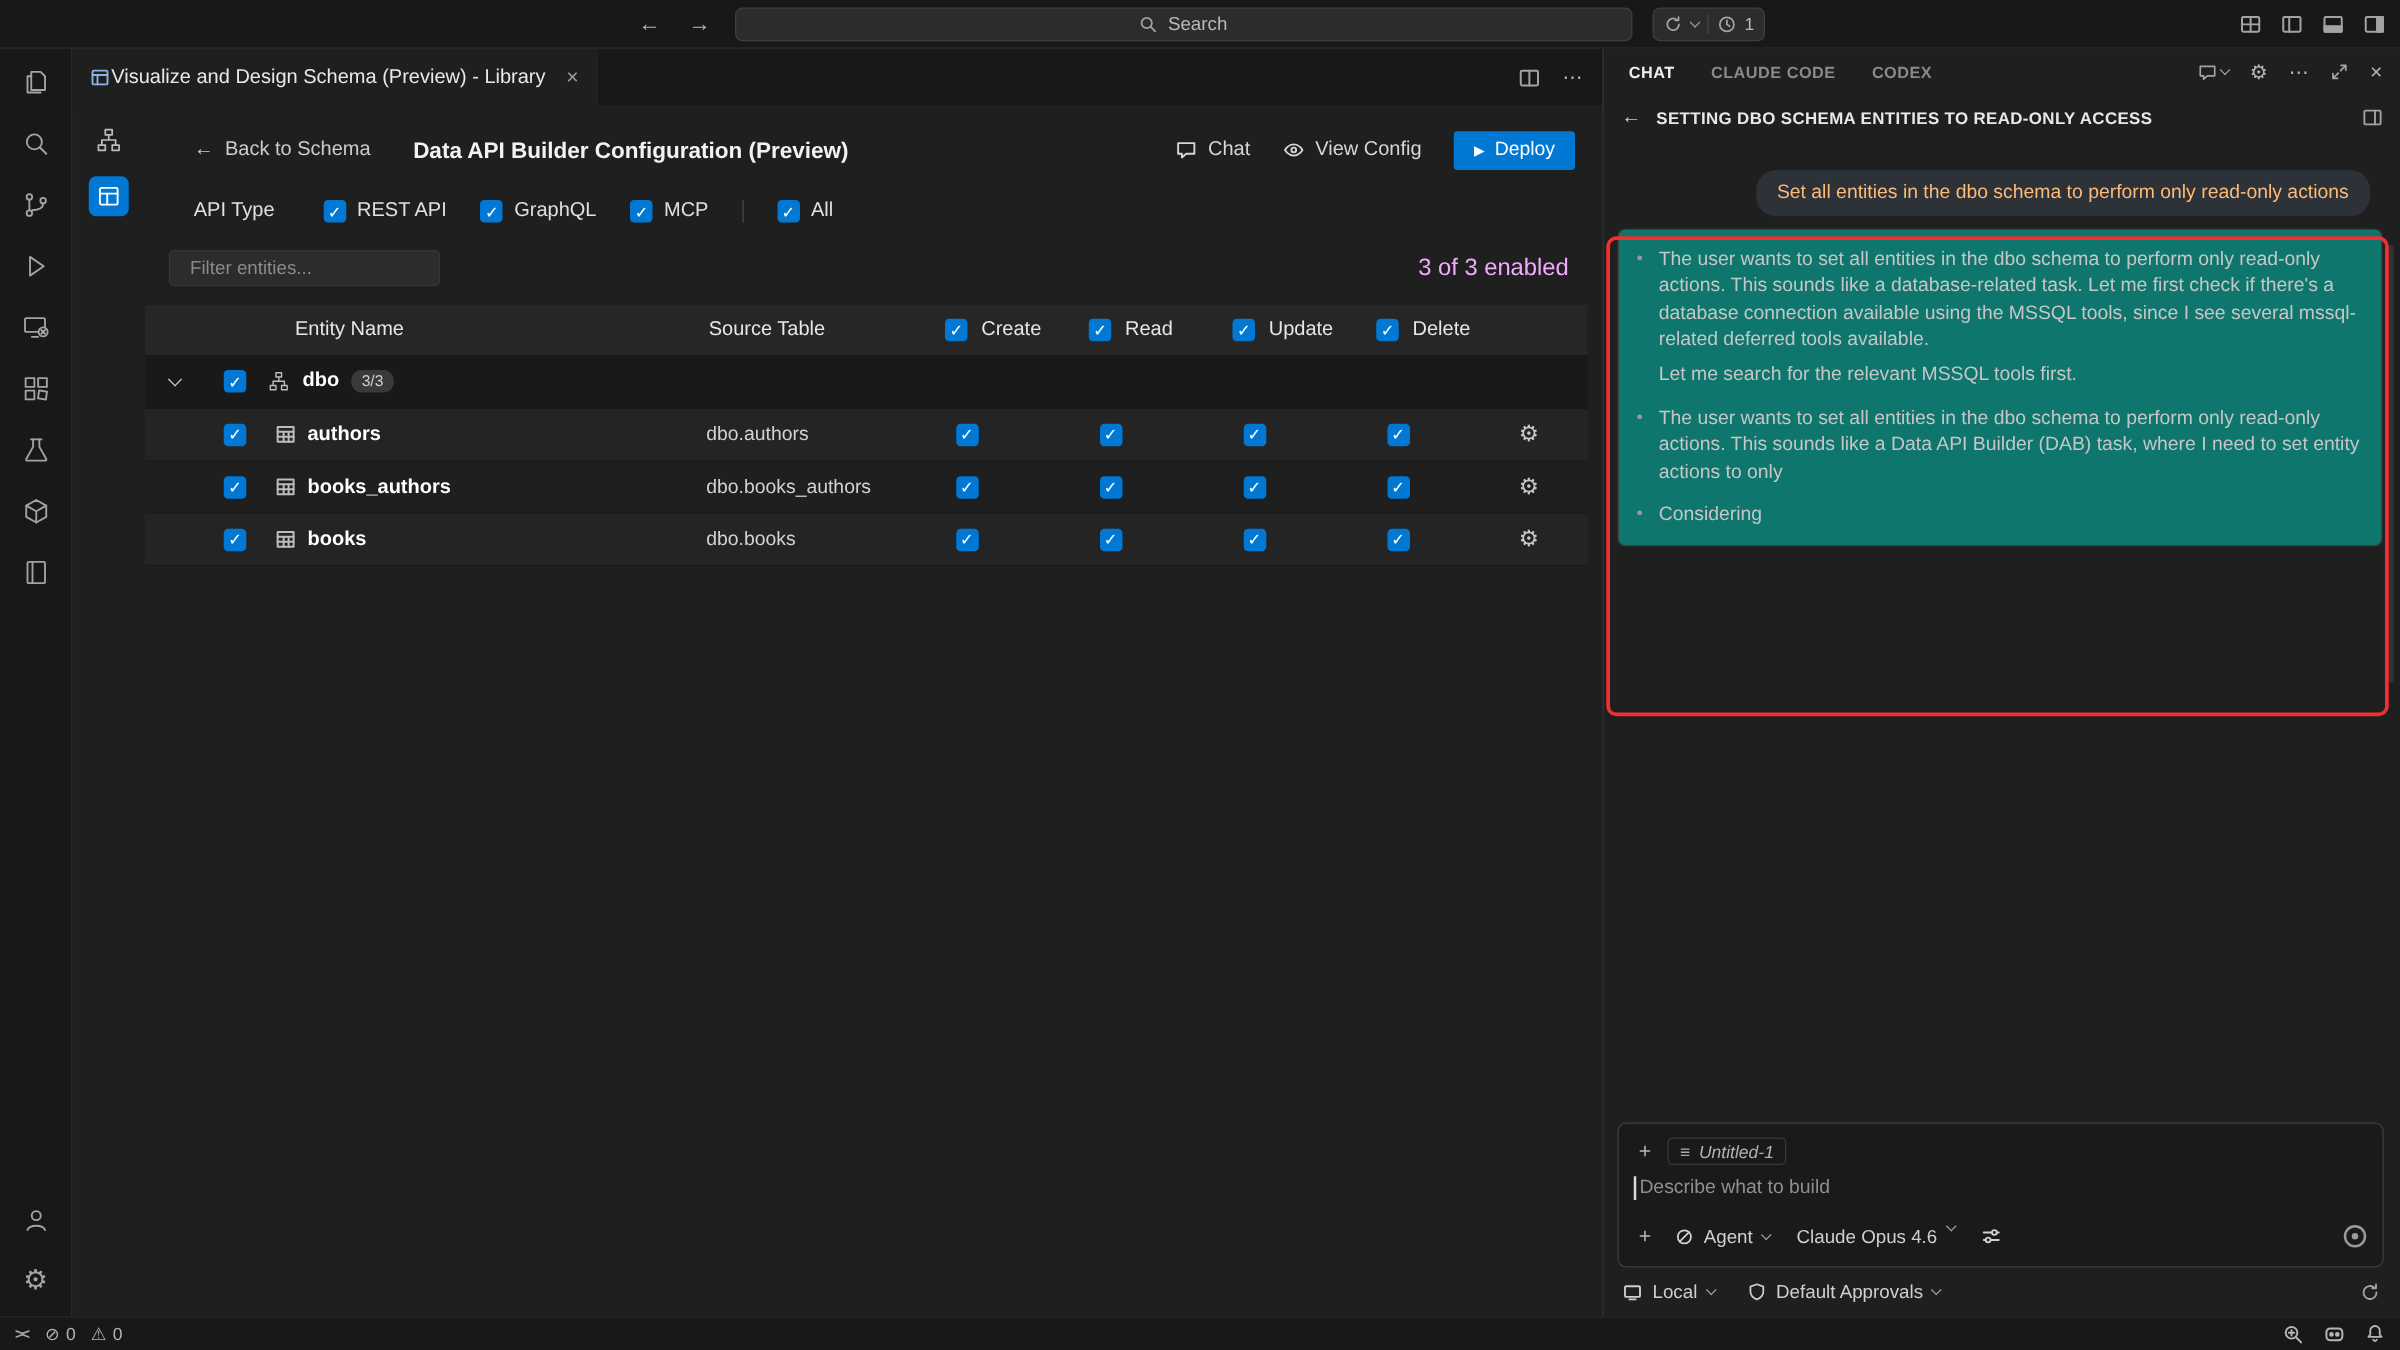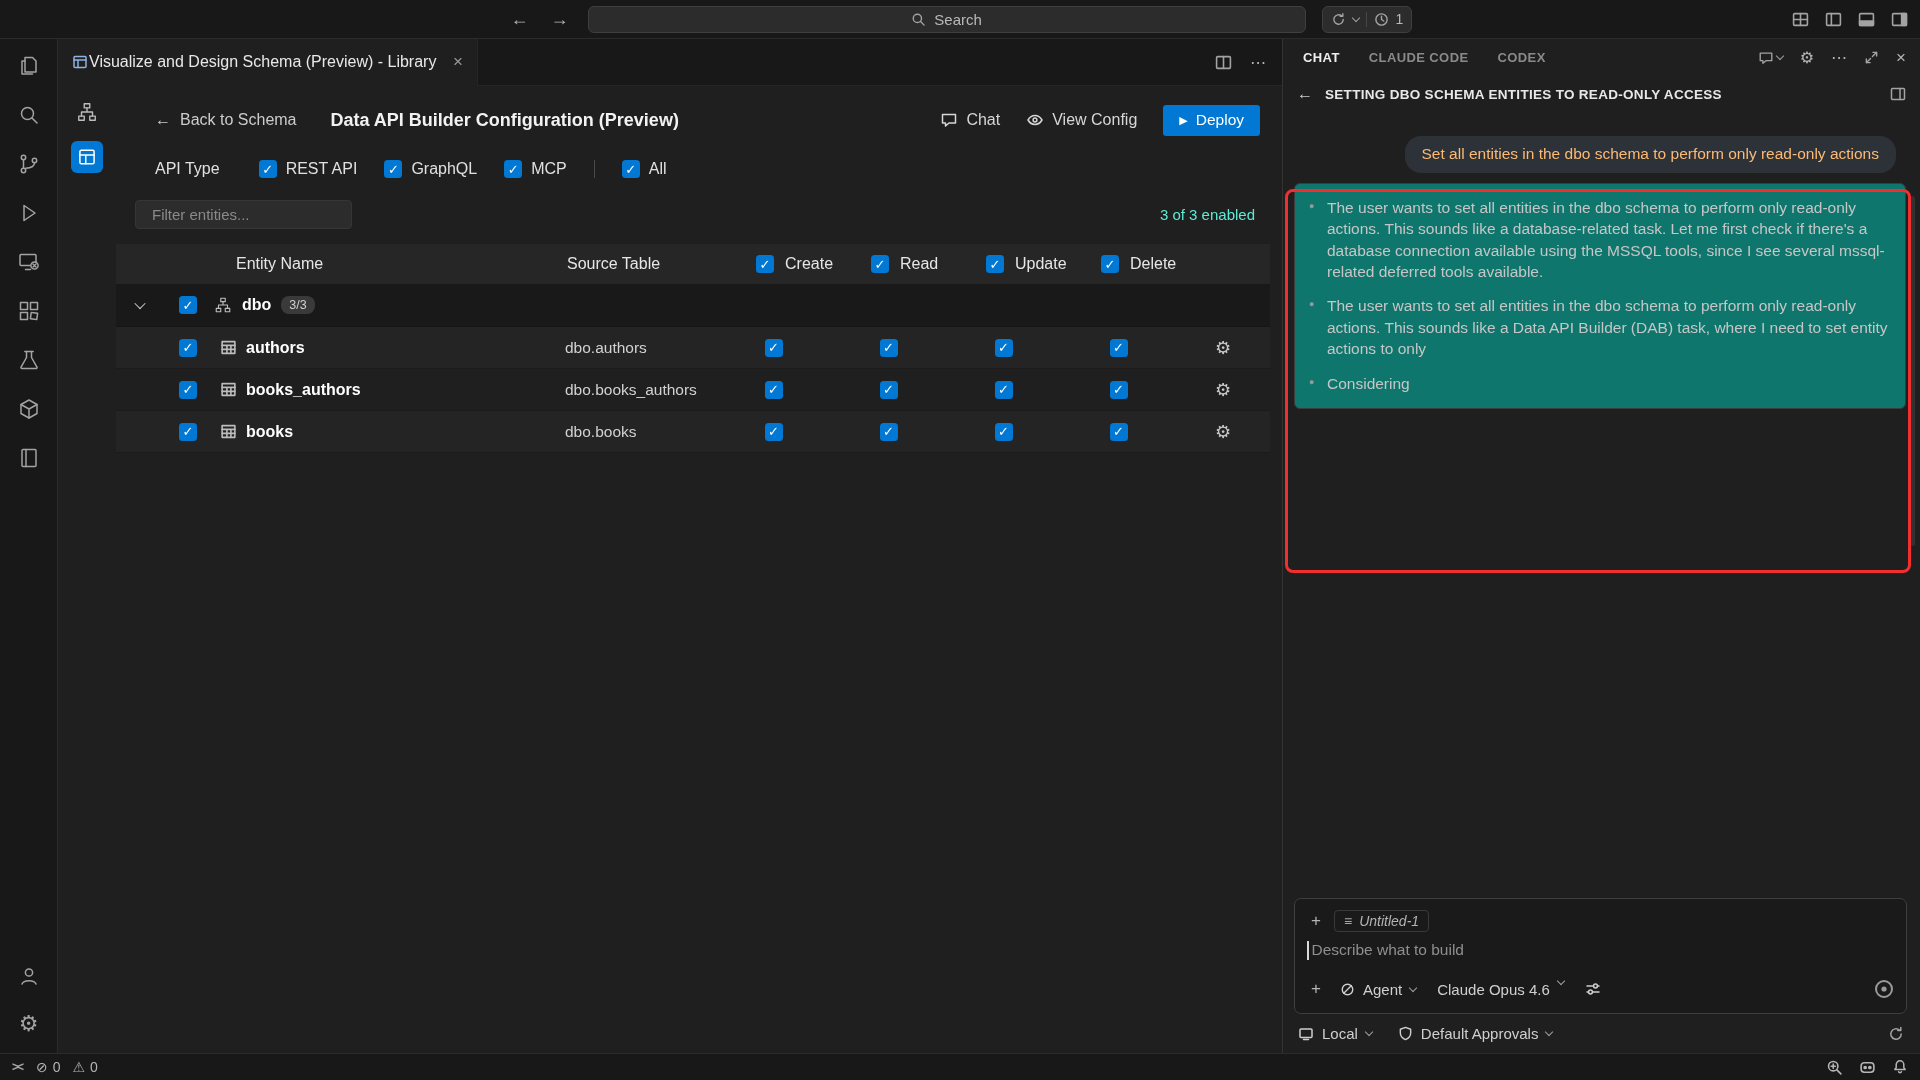"3 of 3 enabled" .enabled-summary { color: #5eead4 -> #f0abfc; font-size: 15px -> 19px }
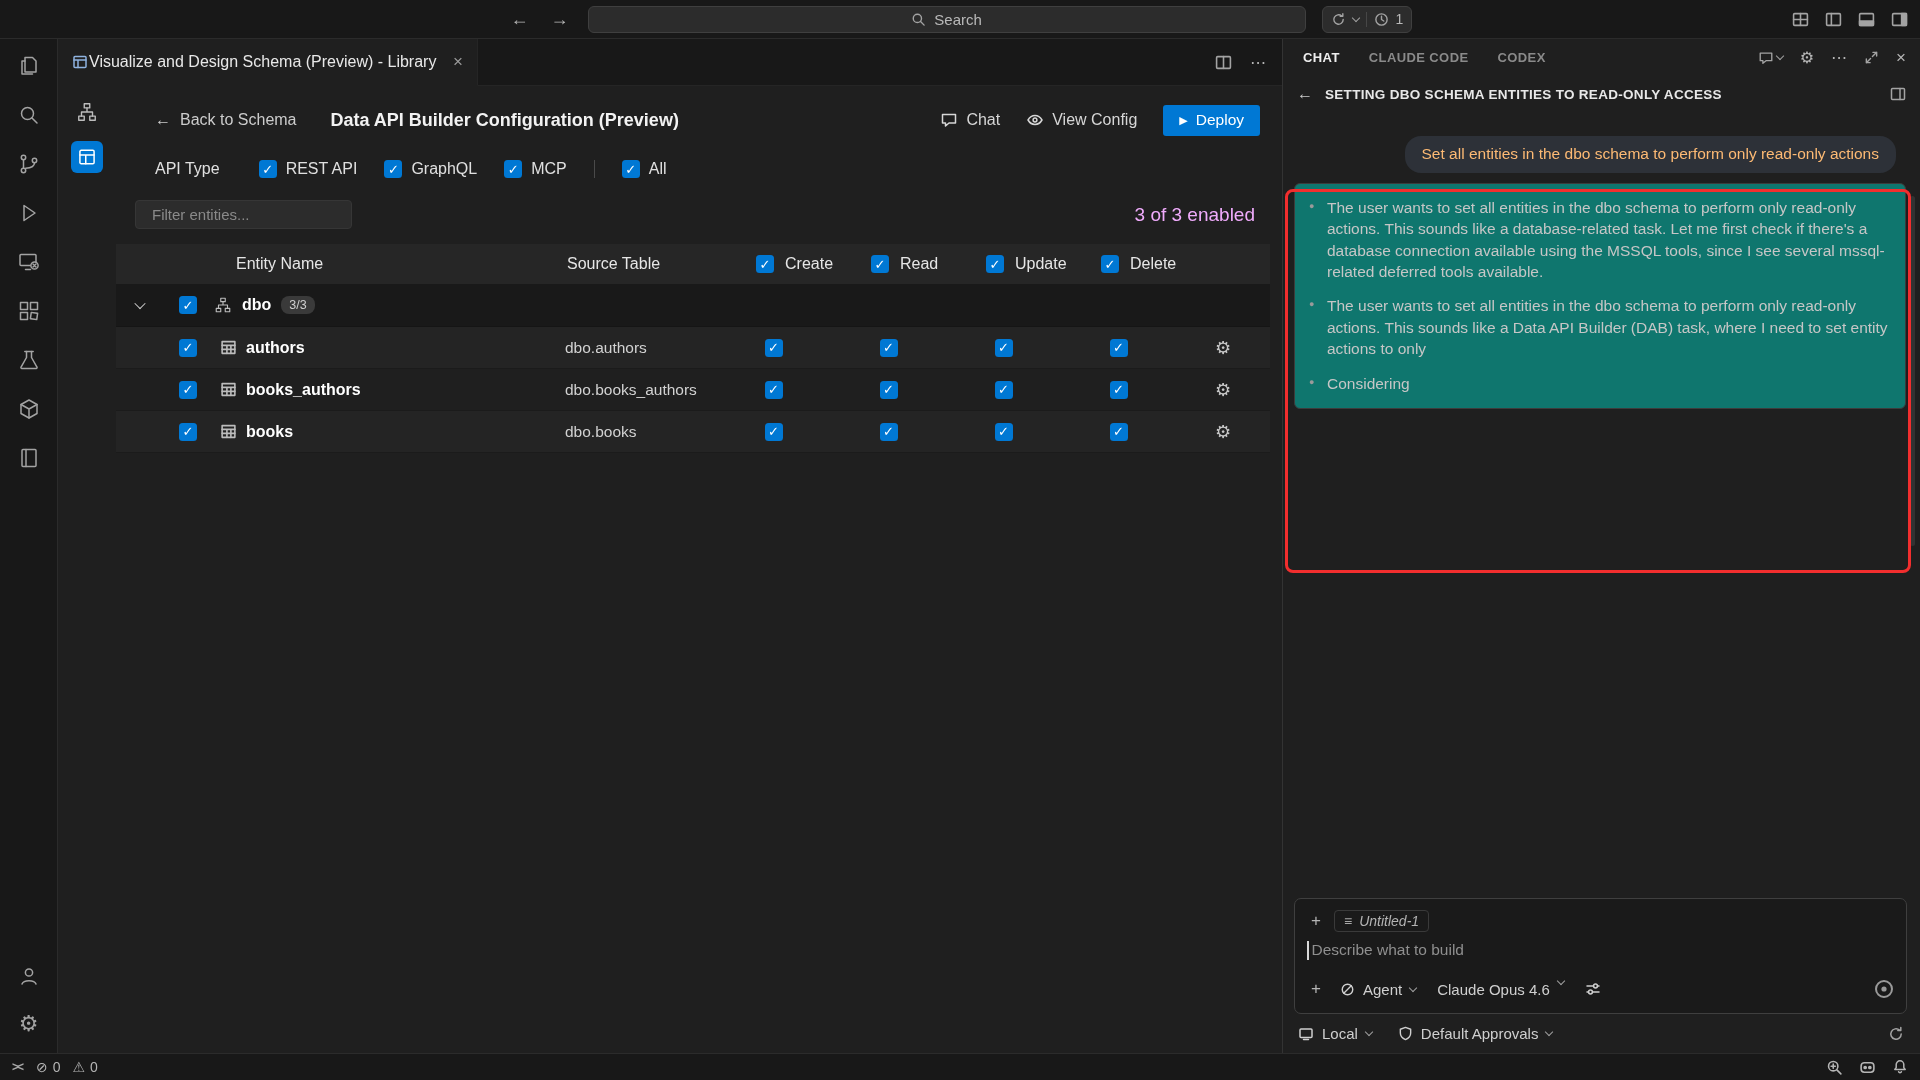"Let me search for the" p { html: none -> <p>Let me search for the relevant MSSQL tools first.</p> }
